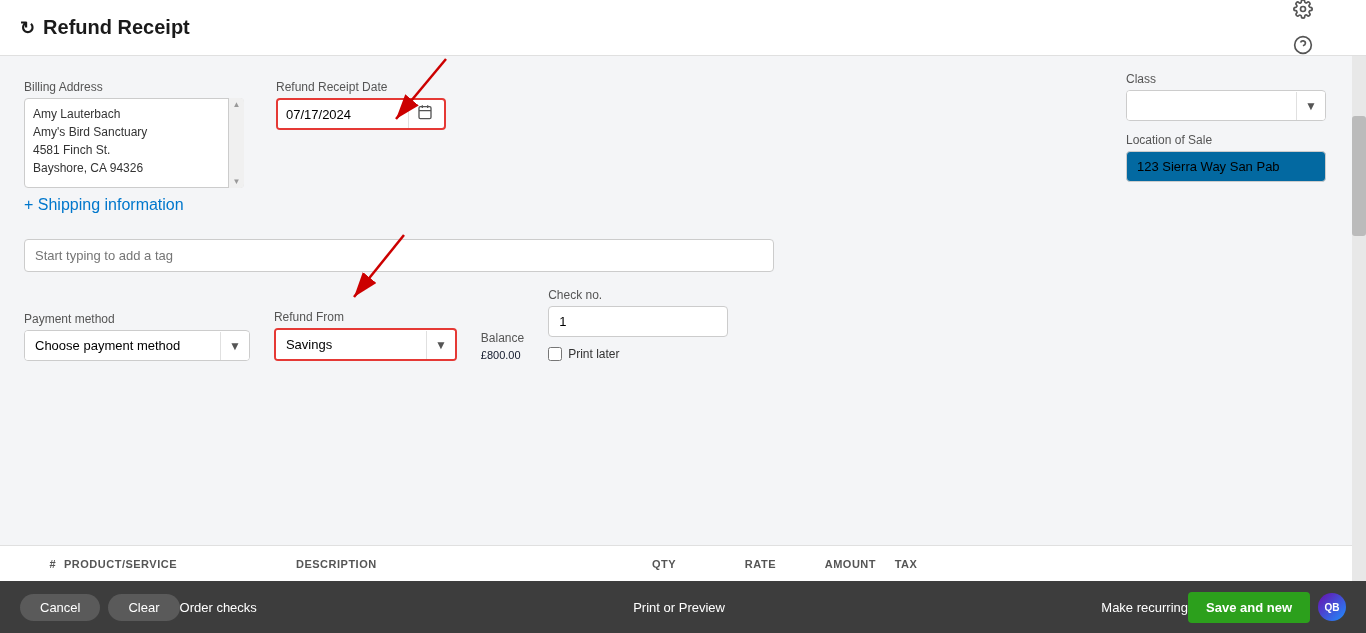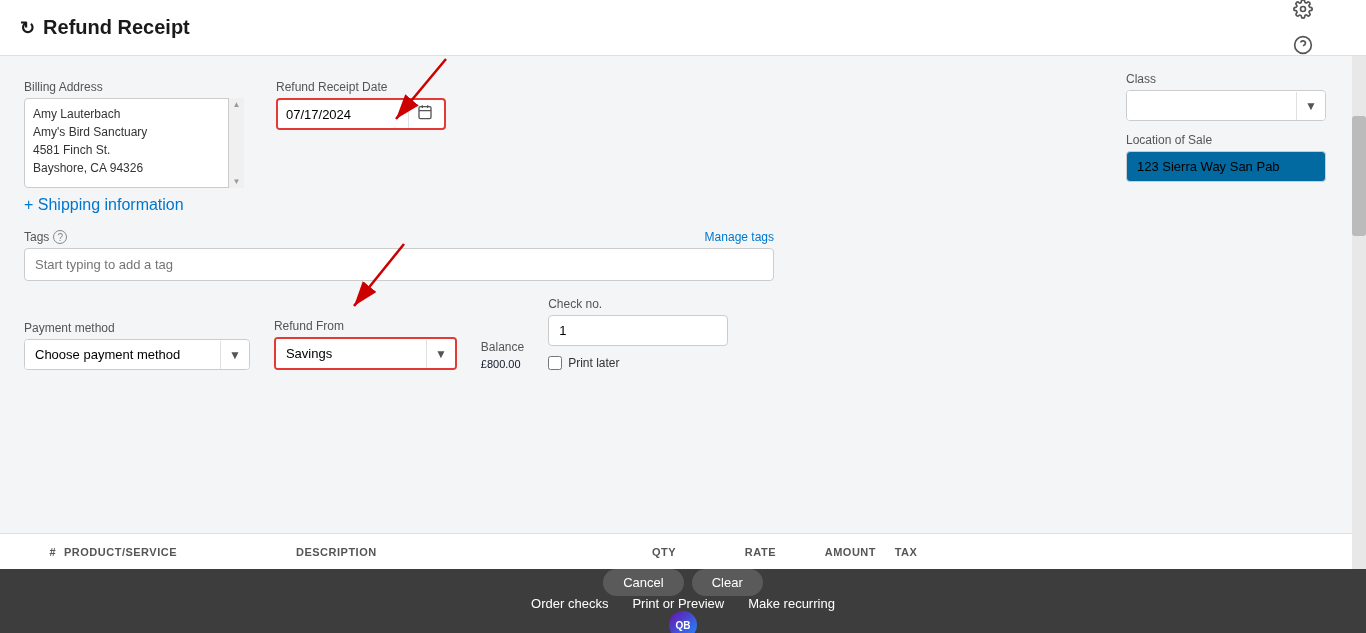"Billing Address" .form-row { margin-bottom: 16px -> 25px }
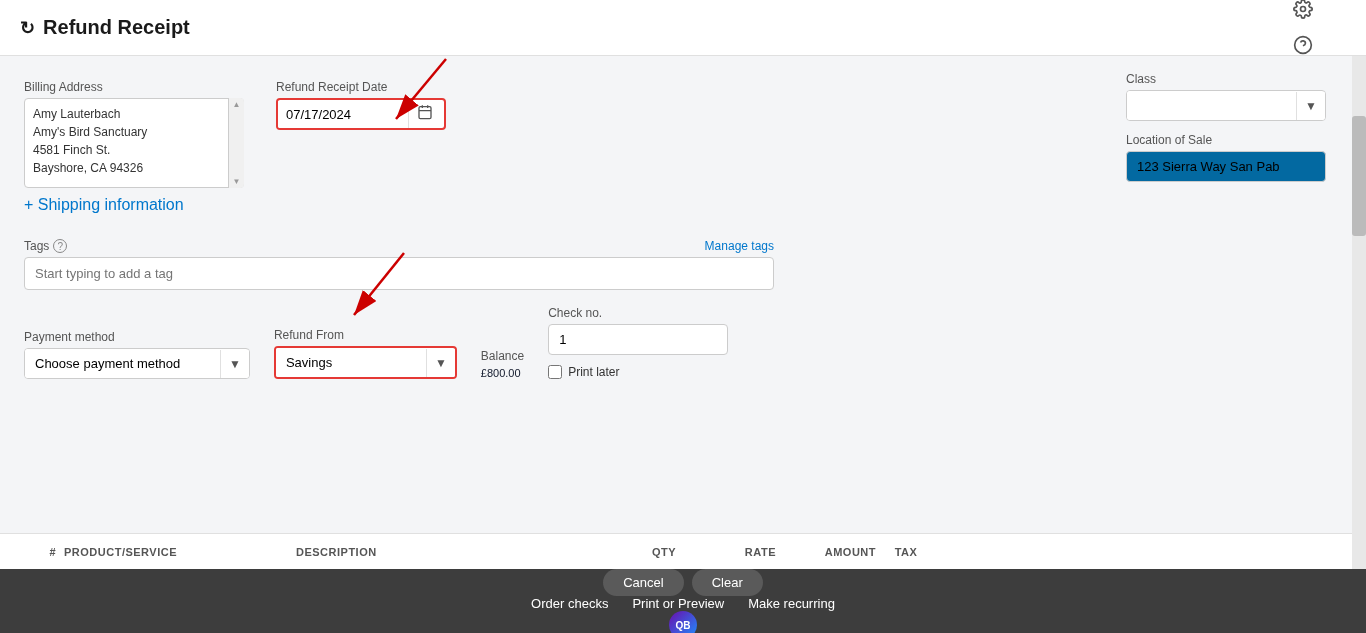"Tags" div.tags-header { html: <div> <div> <span>Tags</span> <span>?</span> </div> <a>Manage tags</a> </div> -> none }
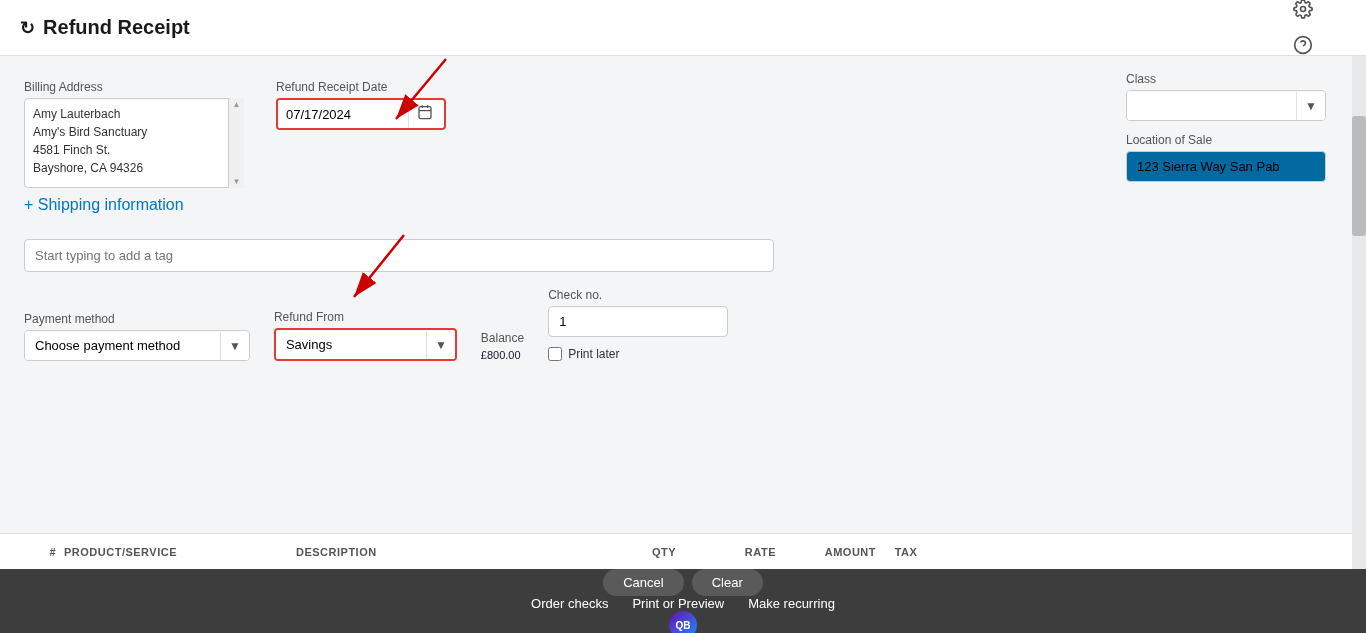"Cancel" .footer { flex-direction: column -> none; height: 64px -> 52px }
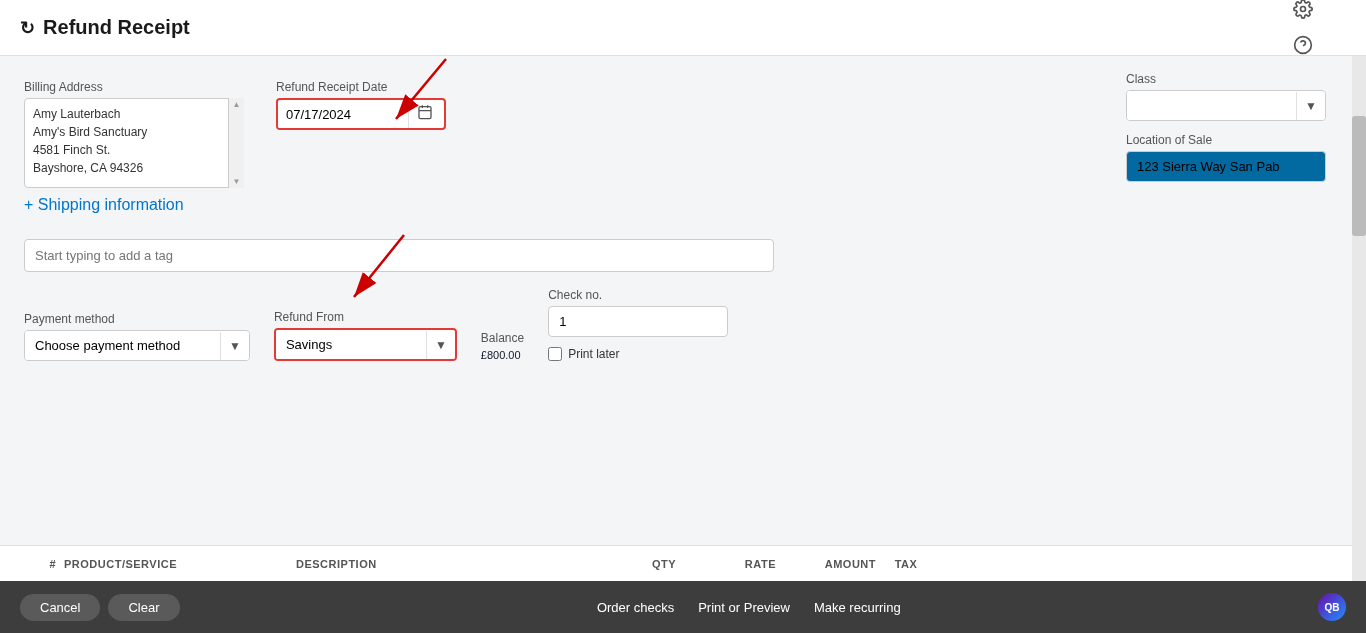"Order checks" .footer-center { justify-content: center -> space-between }
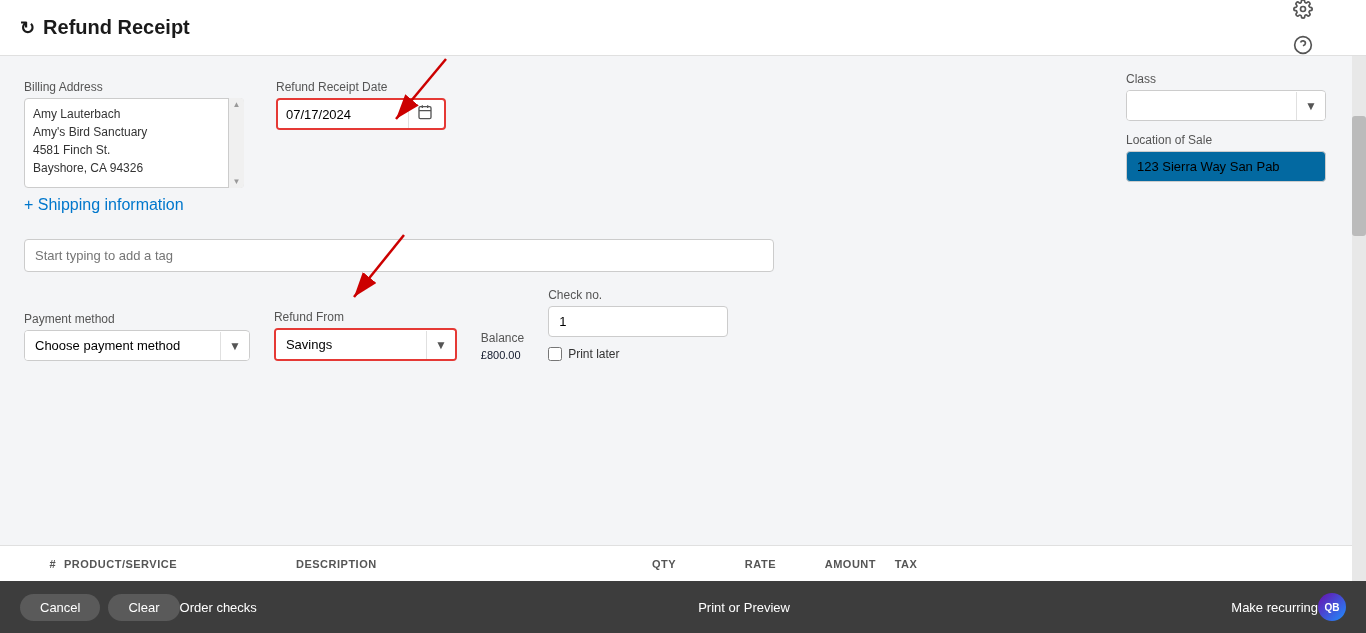"Save and new" button.save-new-btn { html: none -> <button>Save and new</button> }
